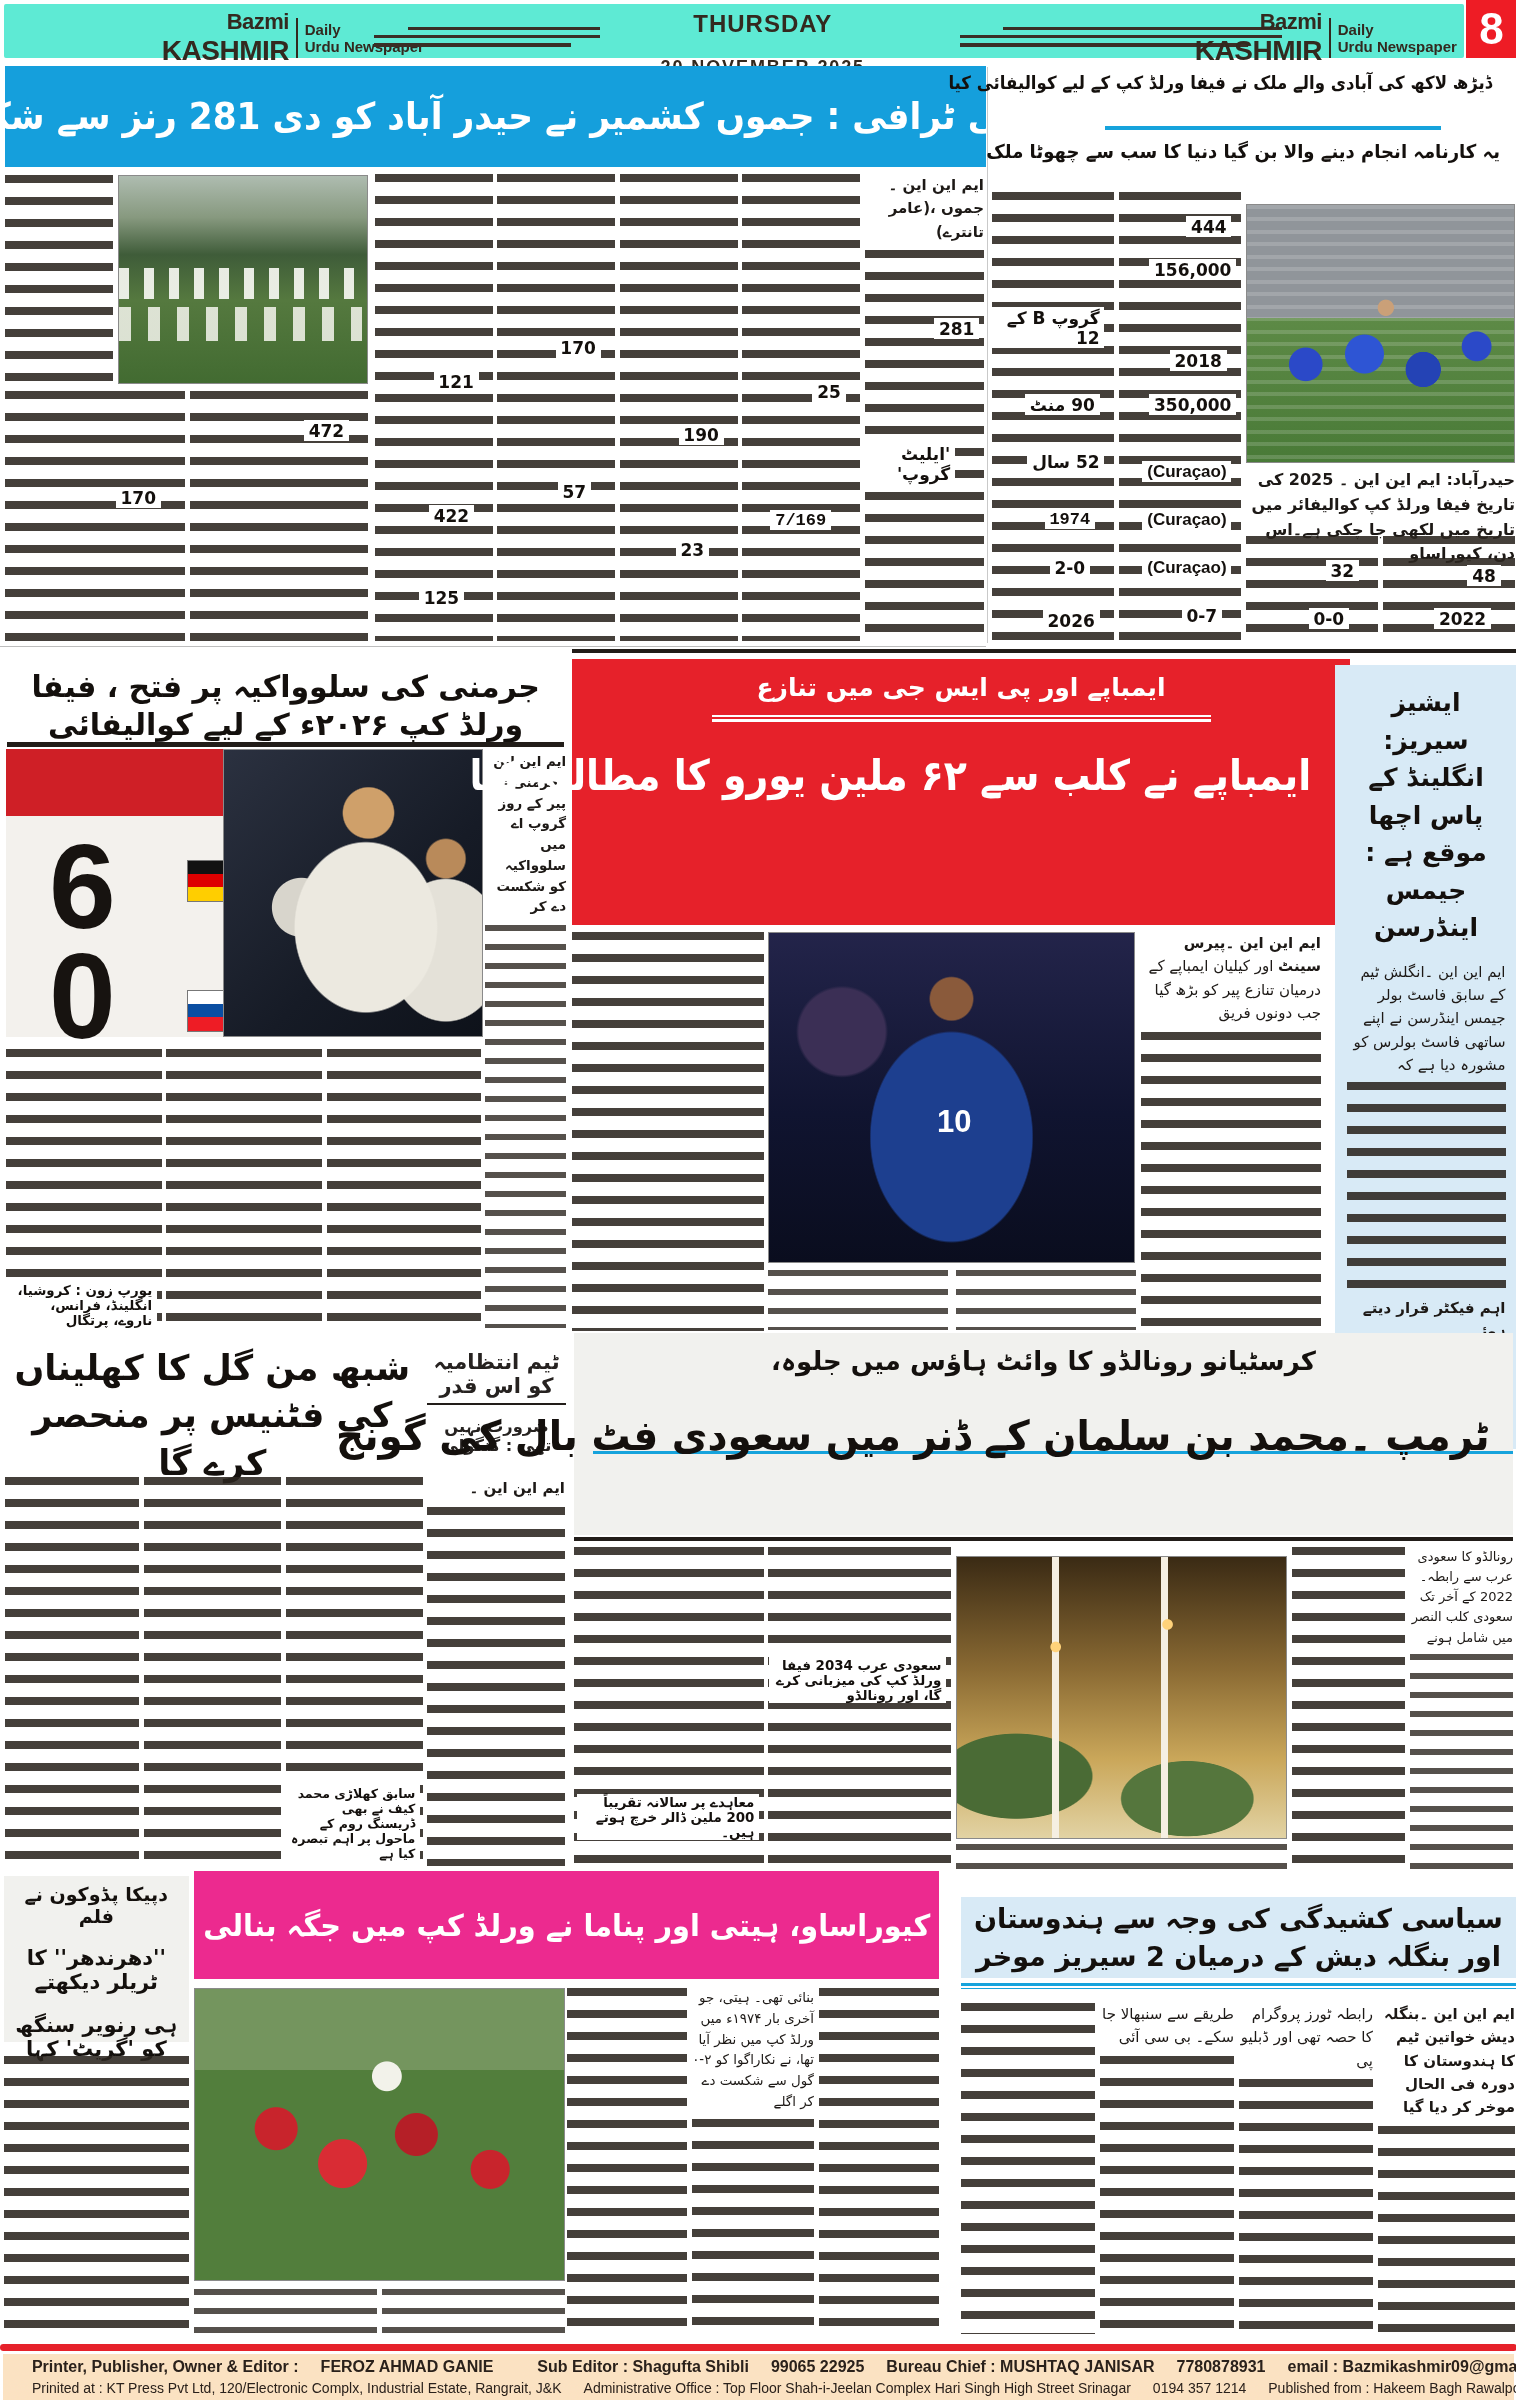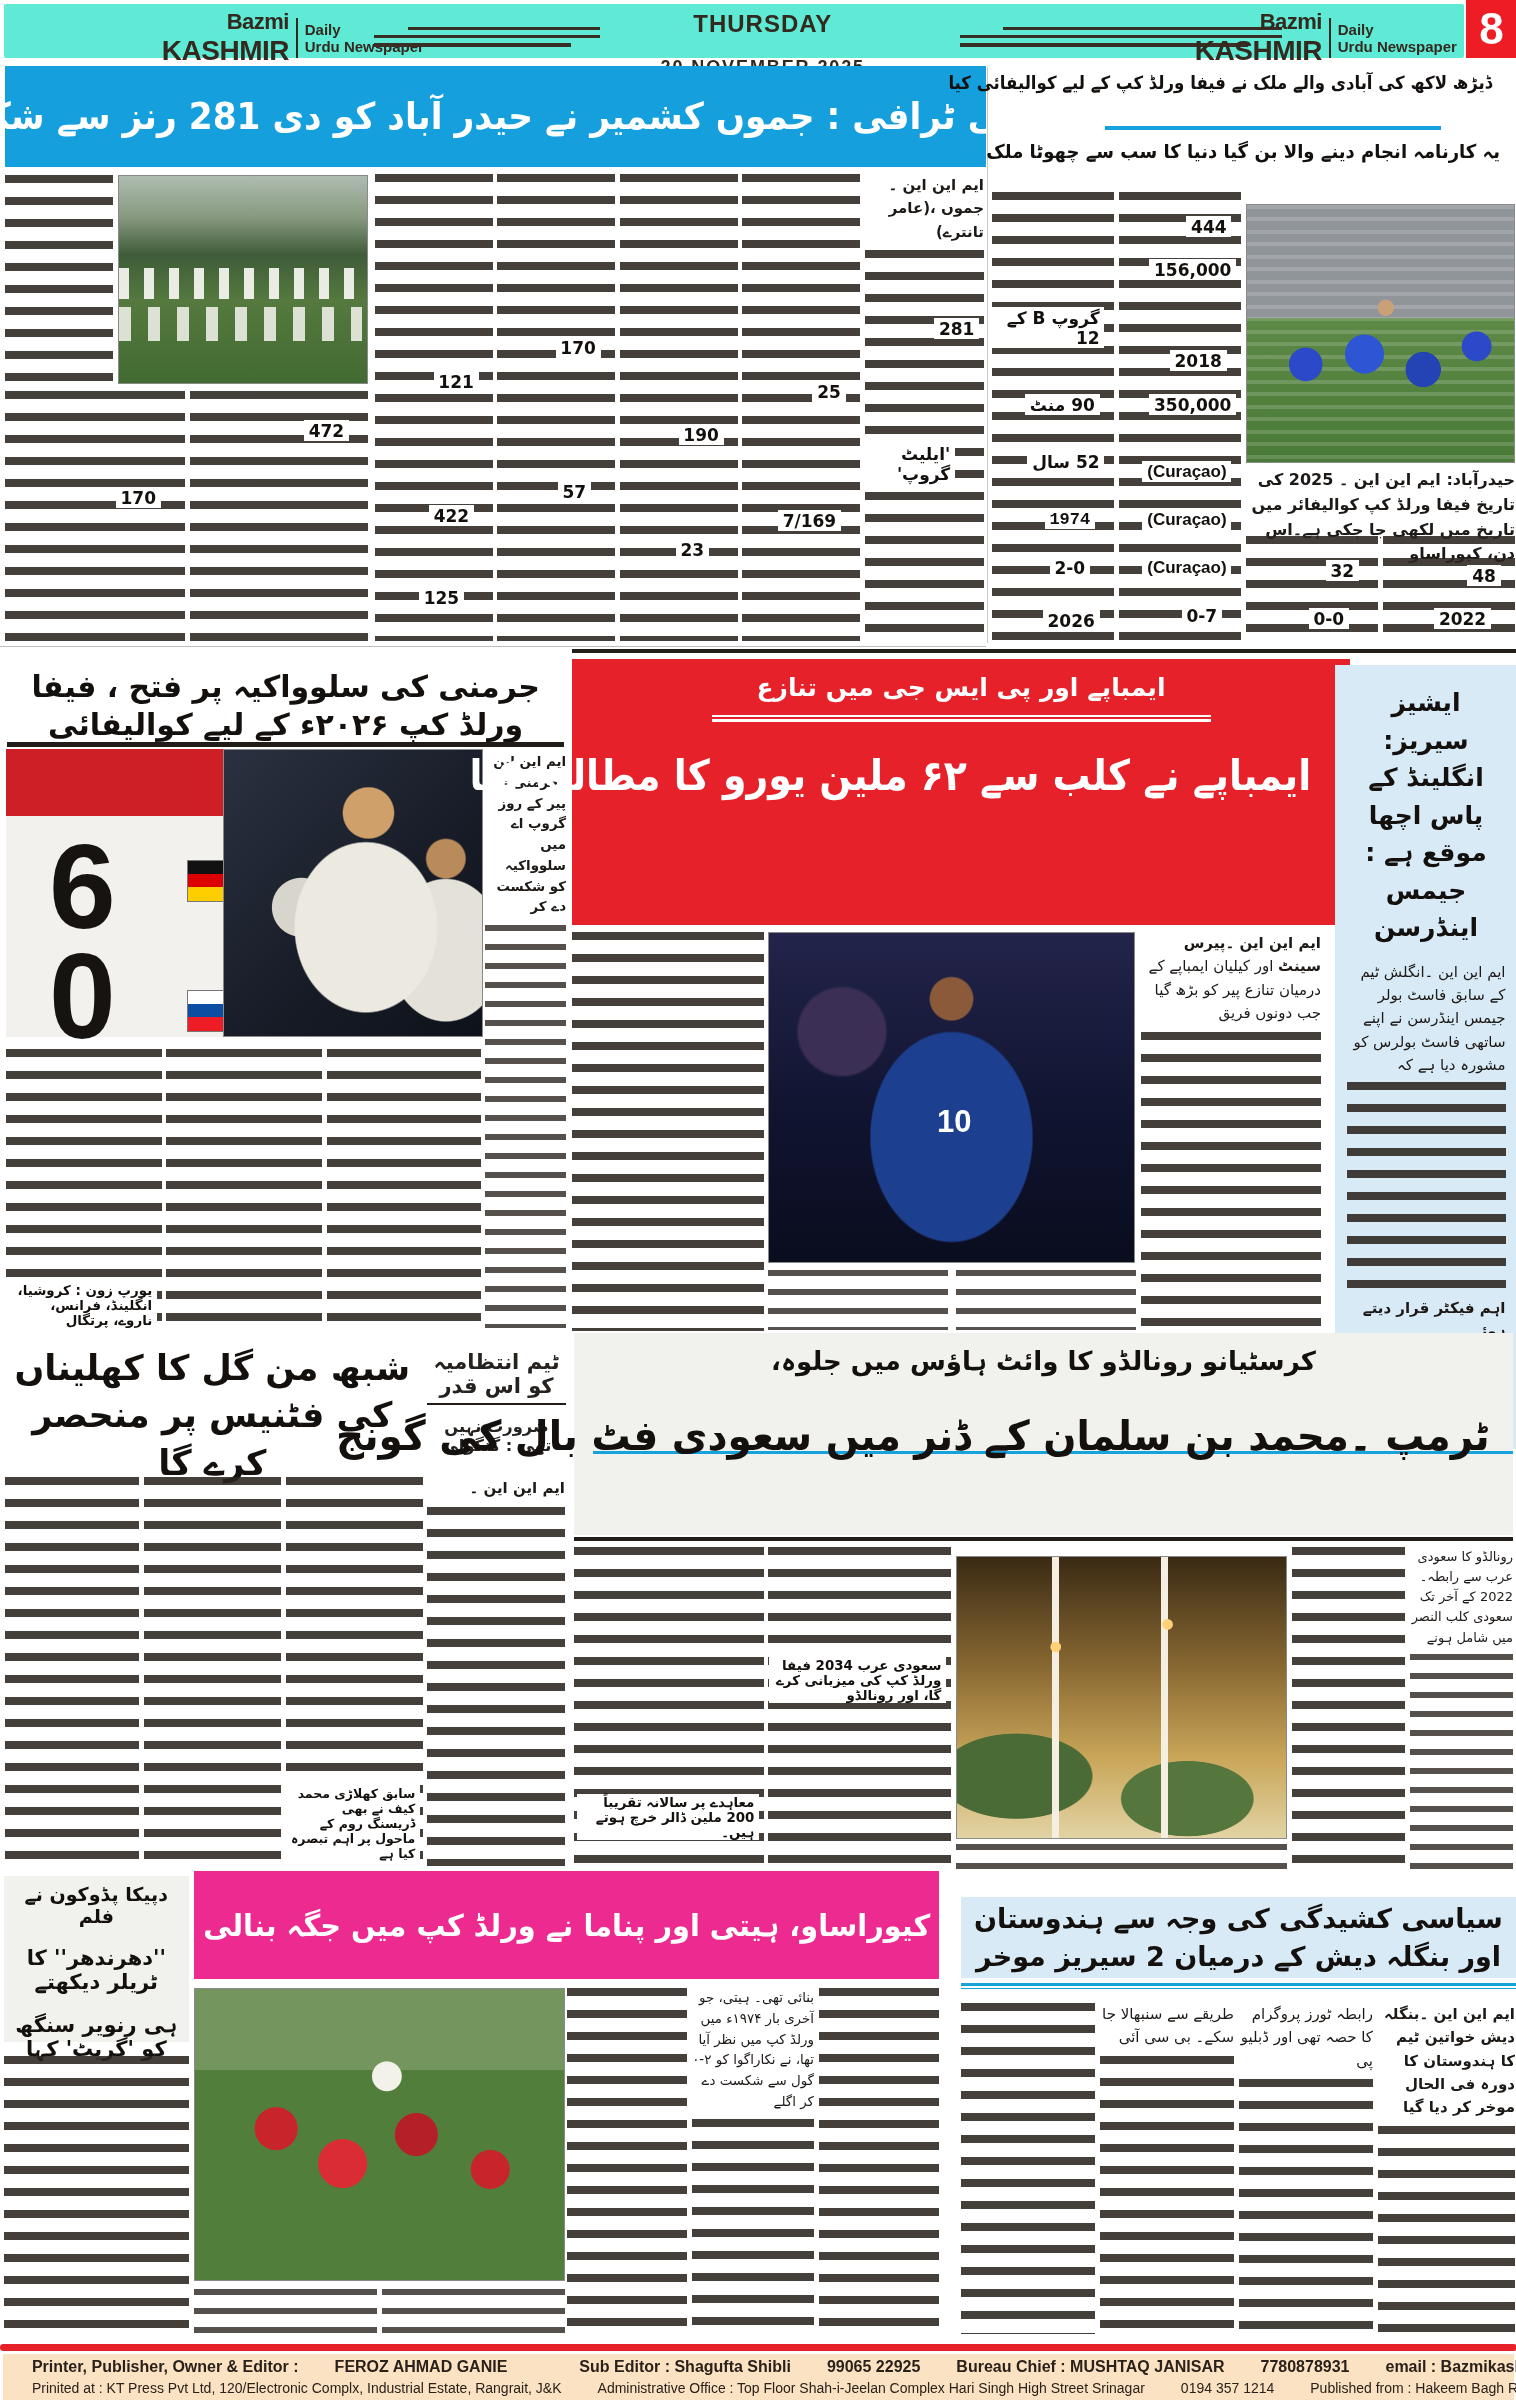"7/169" span.tok { font-family: none -> Liberation Mono, monospace; right: 19px -> 29px }
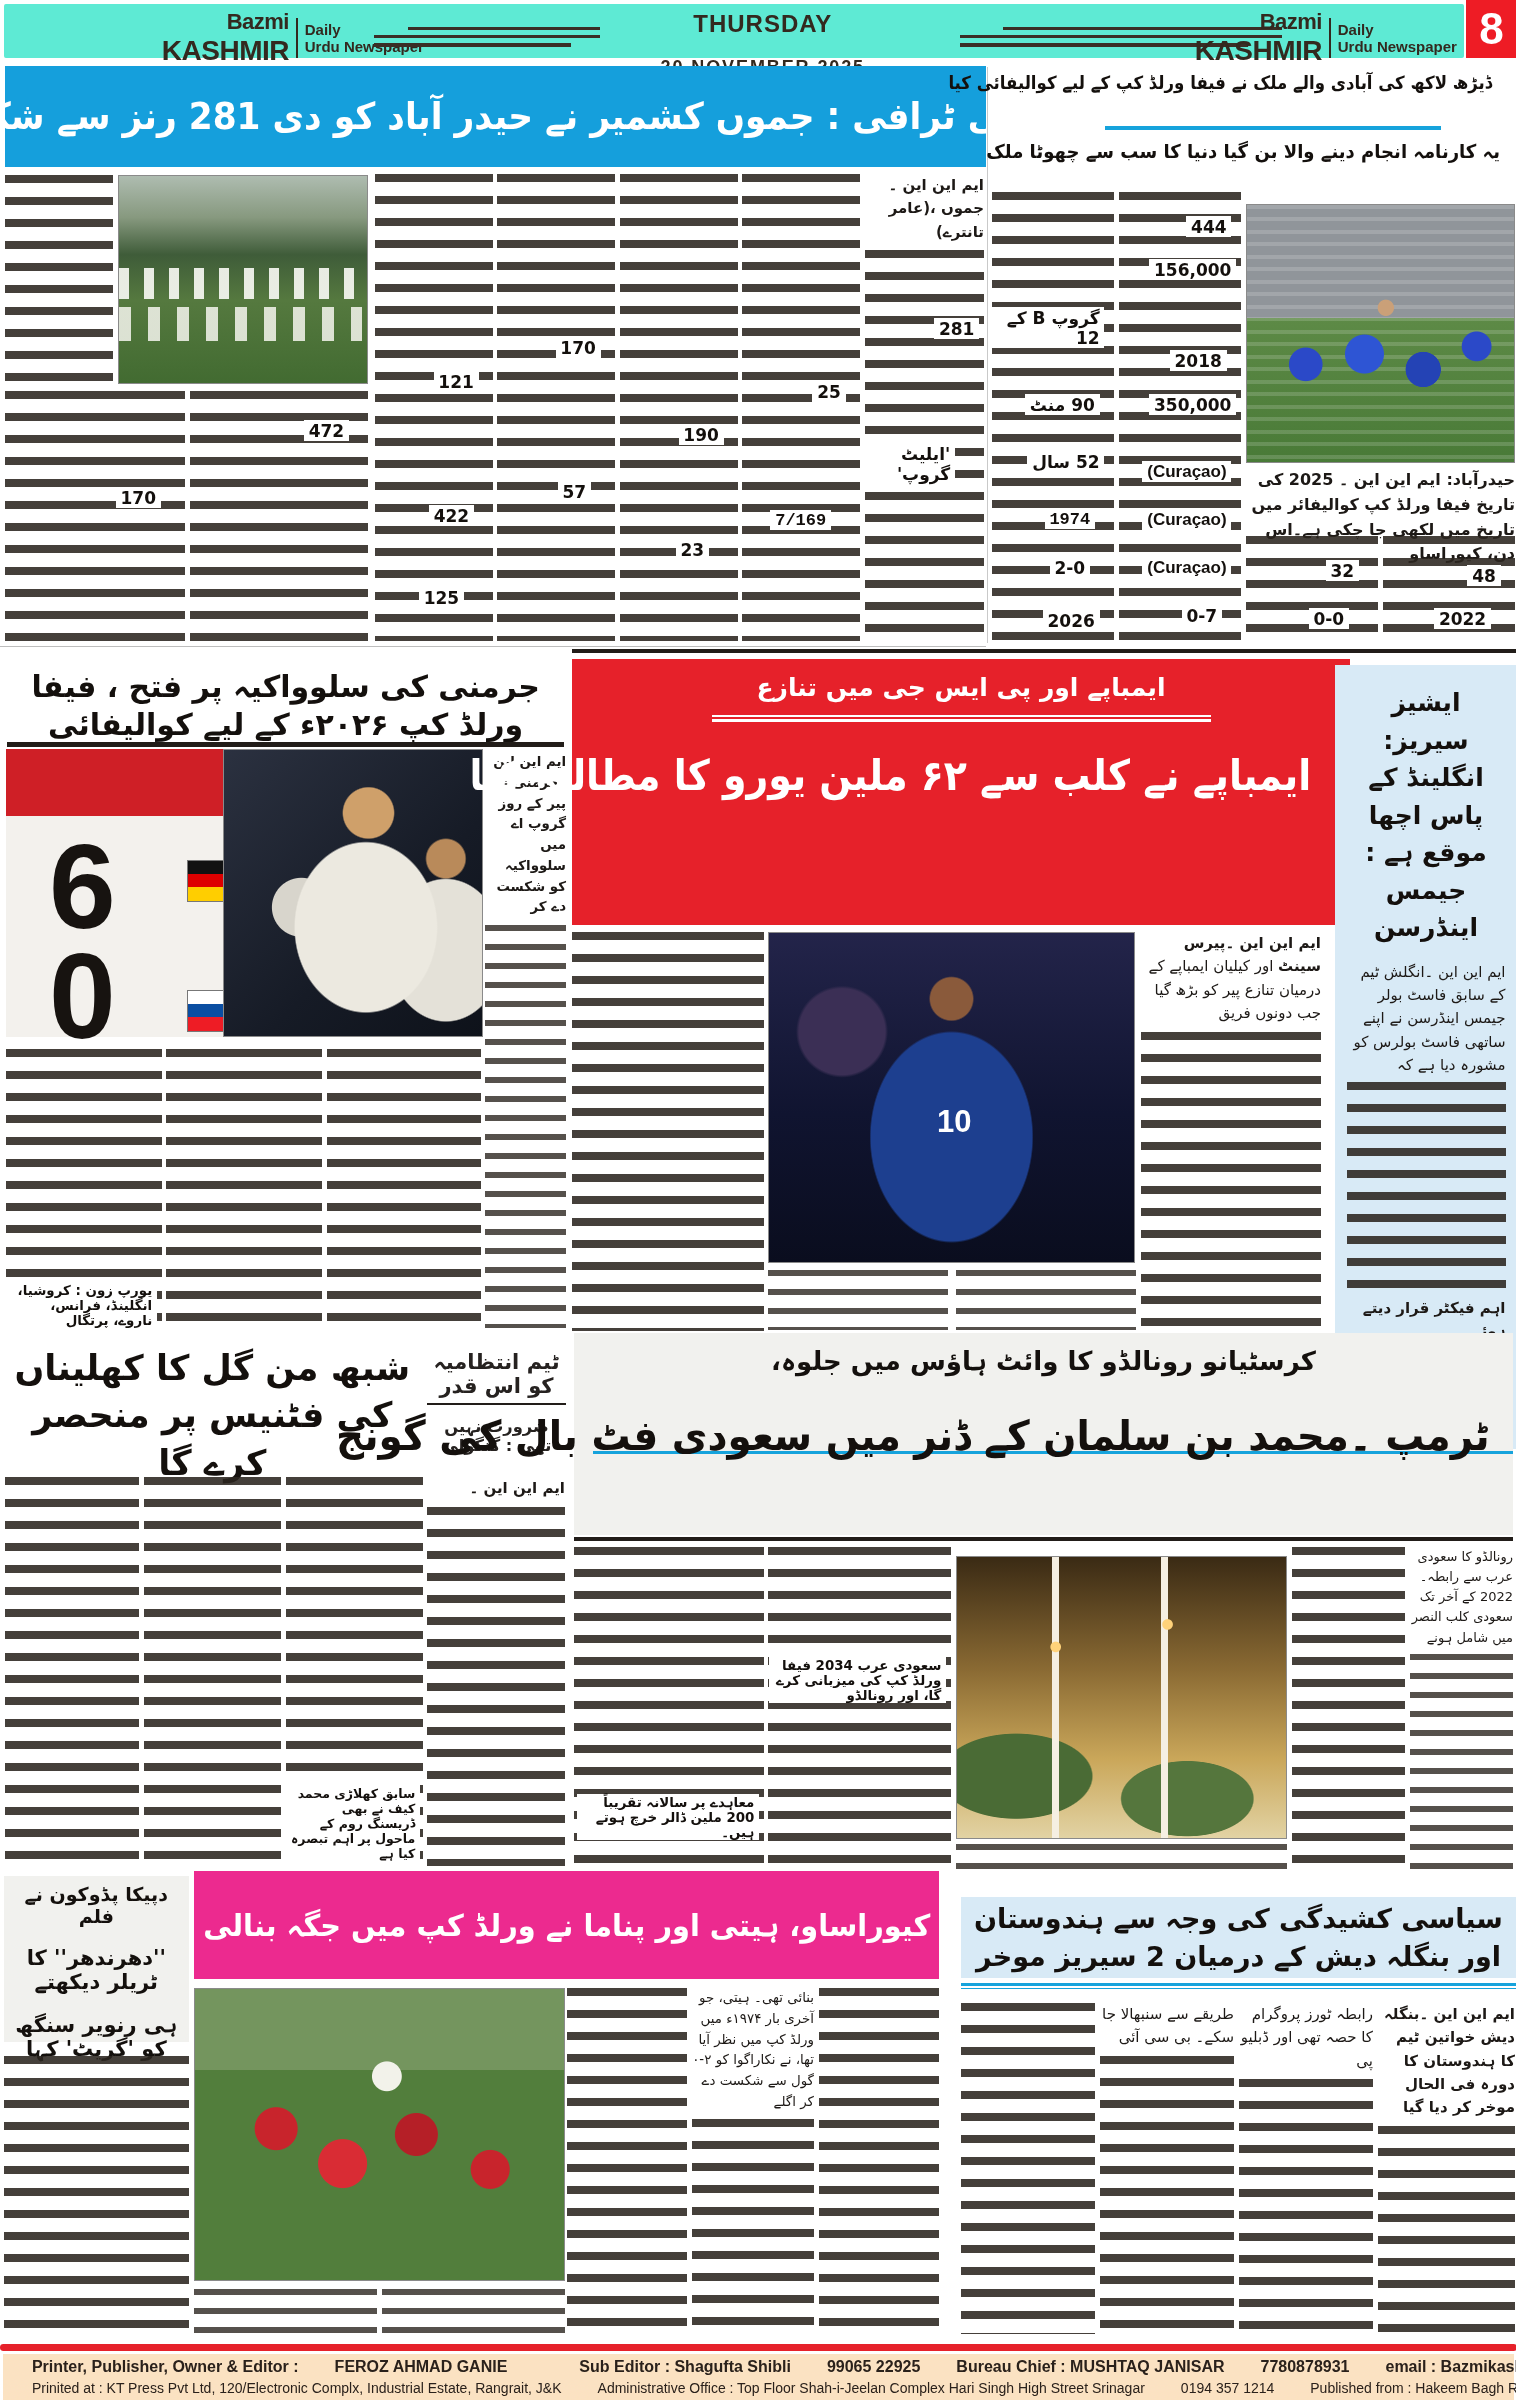"Printer, Publisher, Owner & Editor" .frow { gap: 36px -> 22px }
